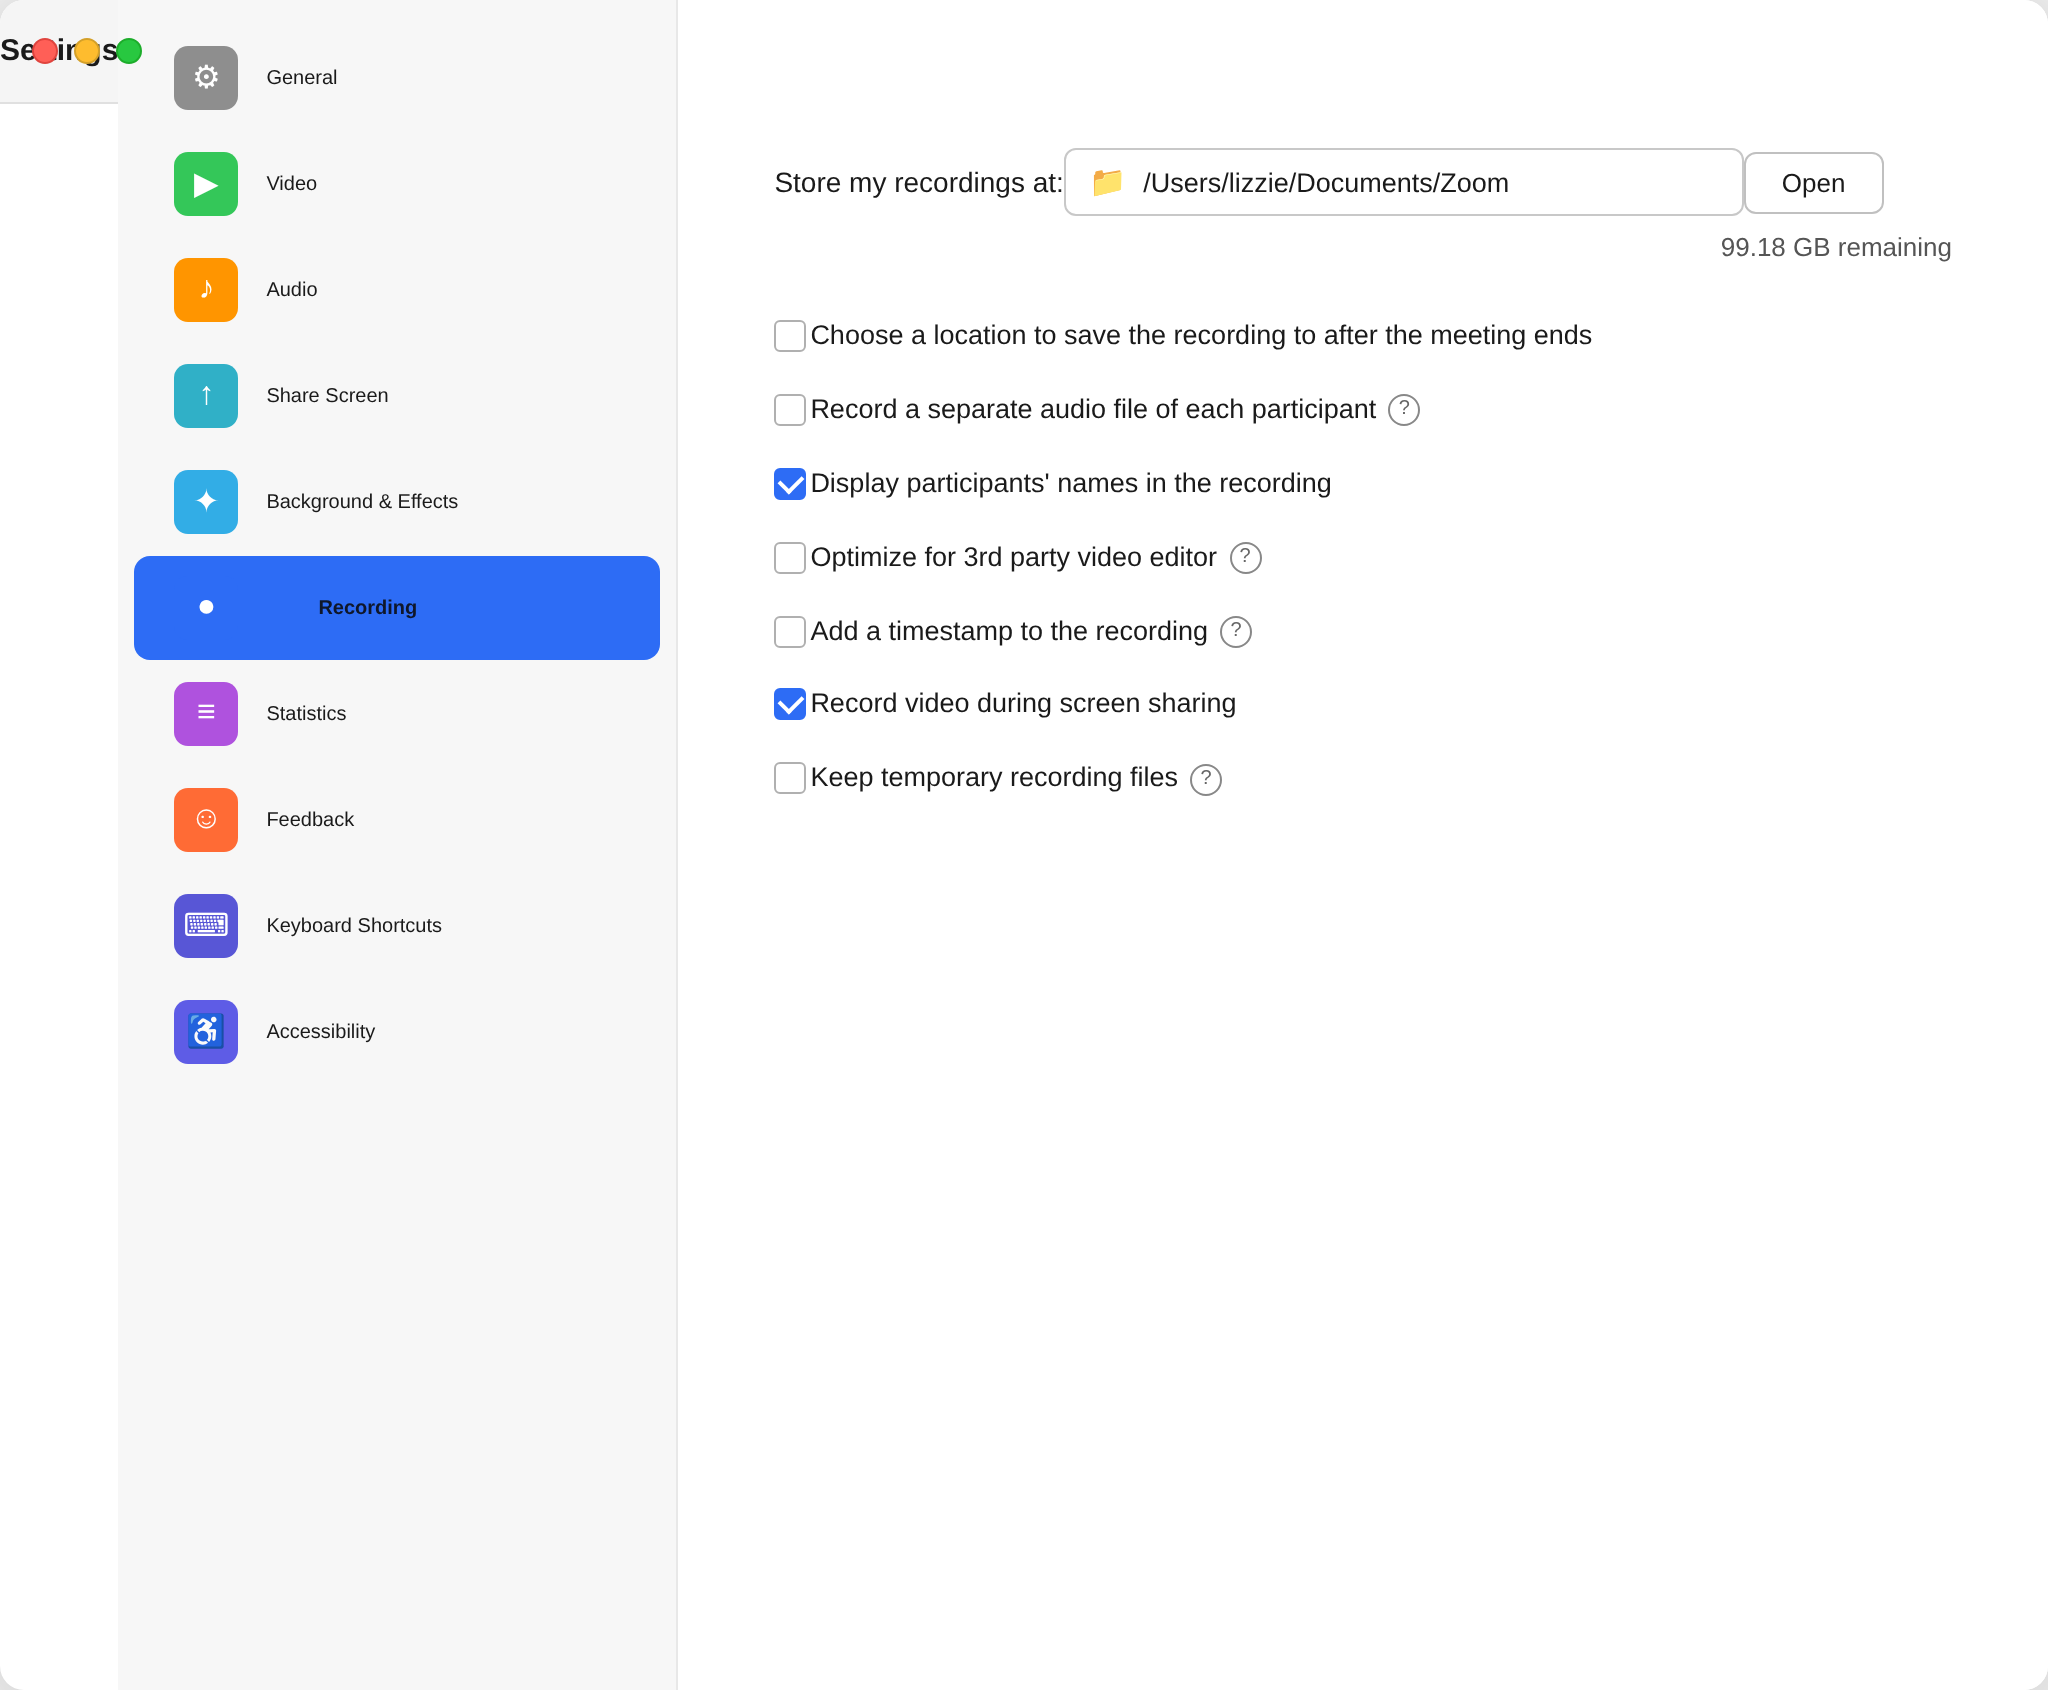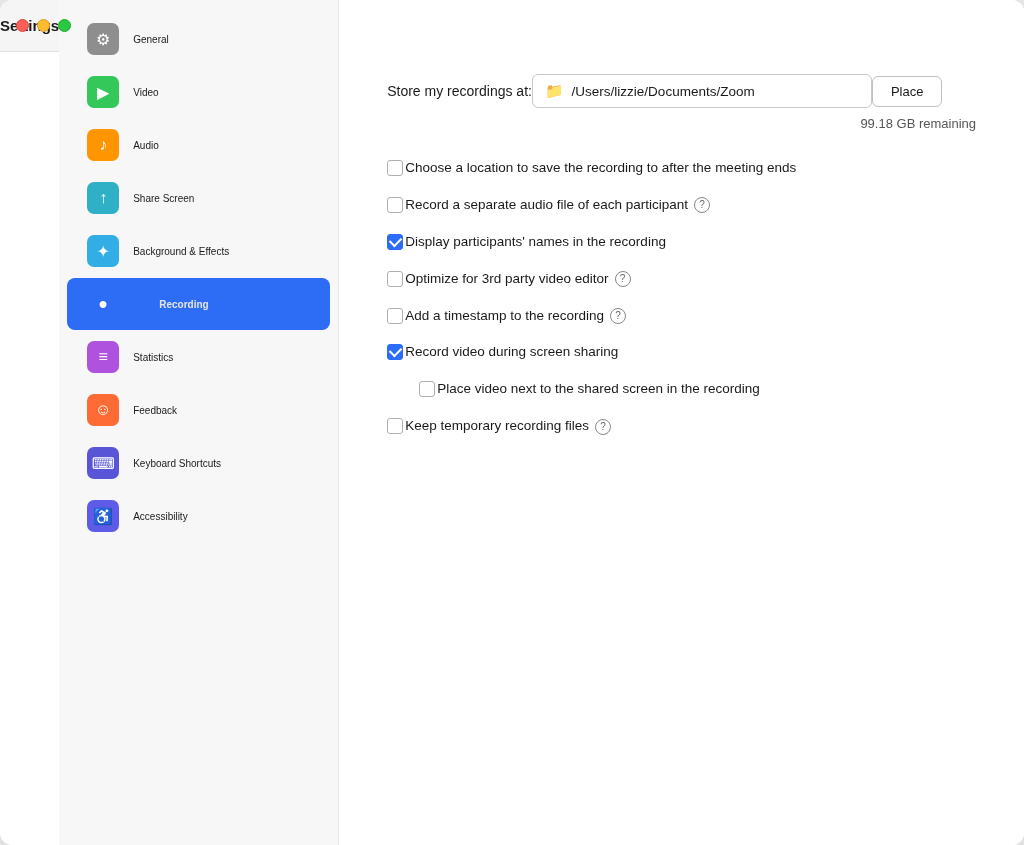"Place" button.open-button { text: Place -> Open }
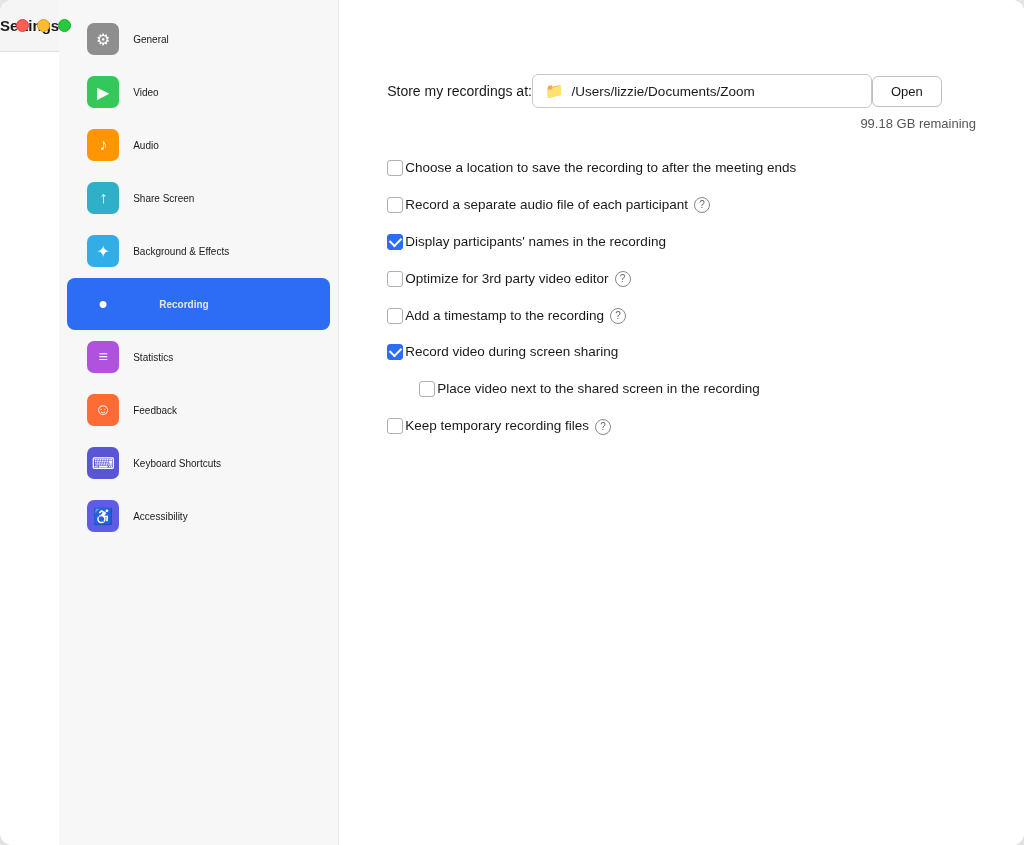"Recording" .sidebar-item.active .sidebar-label { color: #e5e5e5 -> #0f172a }
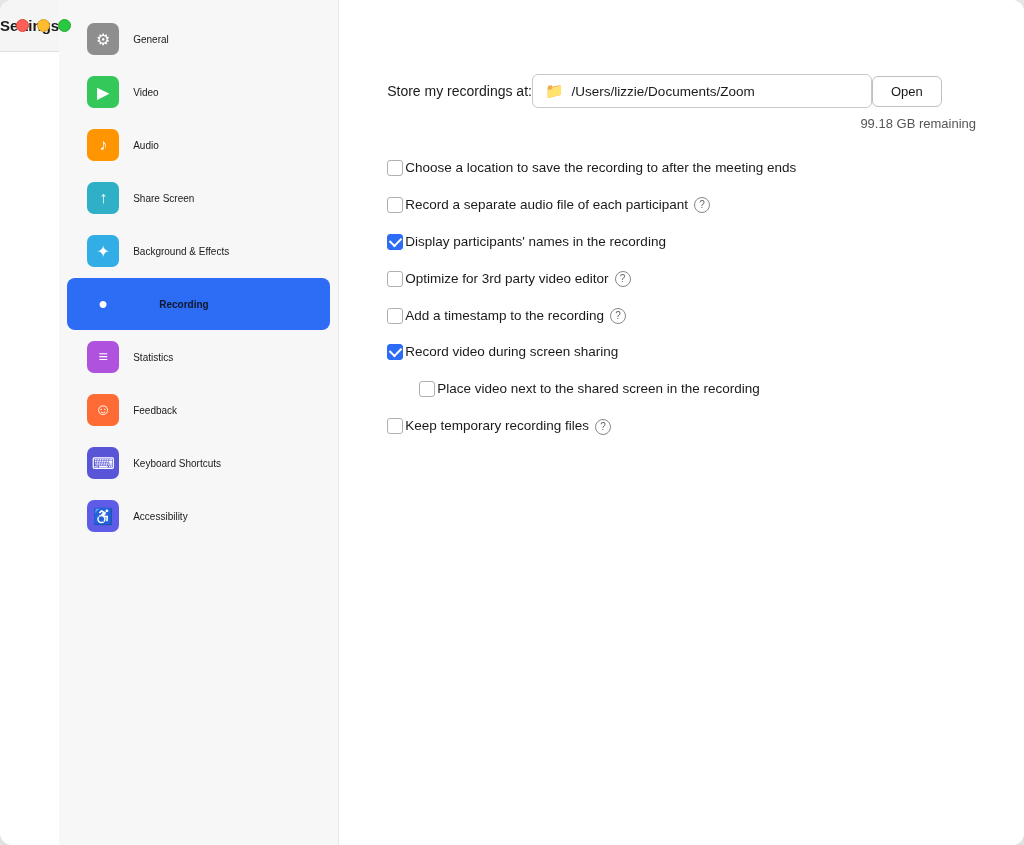"Place video next to the" div.option-row { html: <div> <div></div> <span>Place video next to the shared screen in the recording</span> </div> -> none }
